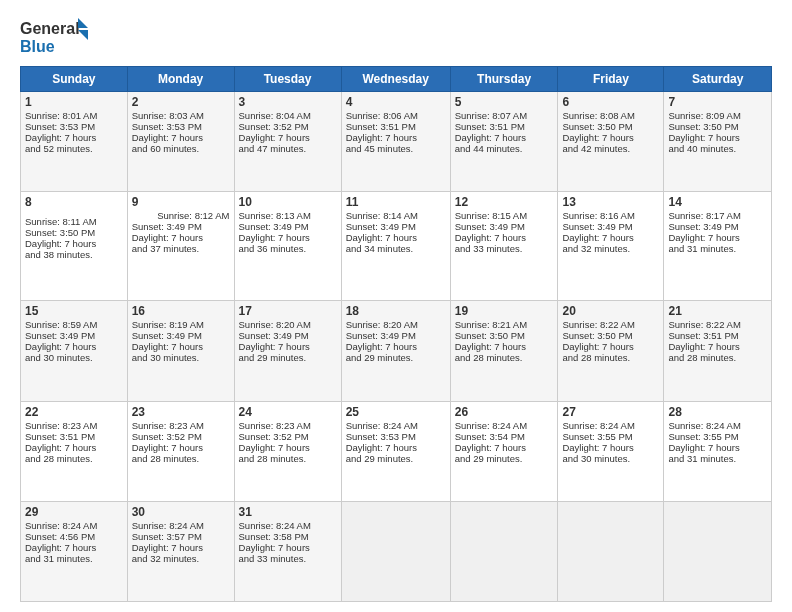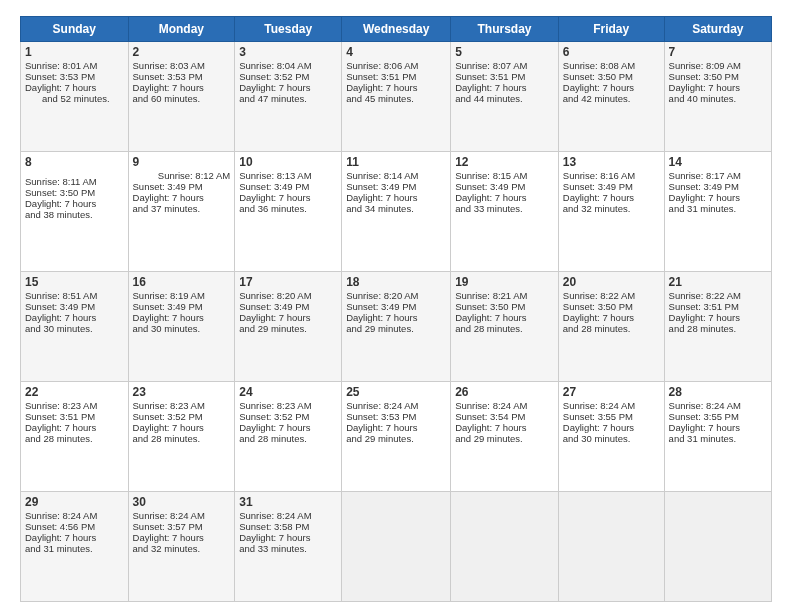"General" div.header { html: none -> <div> <div> <svg> <text>General</text> <text>Blue</text> <polygon></polygon> <polygon></polygon> </svg> </div> <div> <div></div> <div></div> </div> </div> }
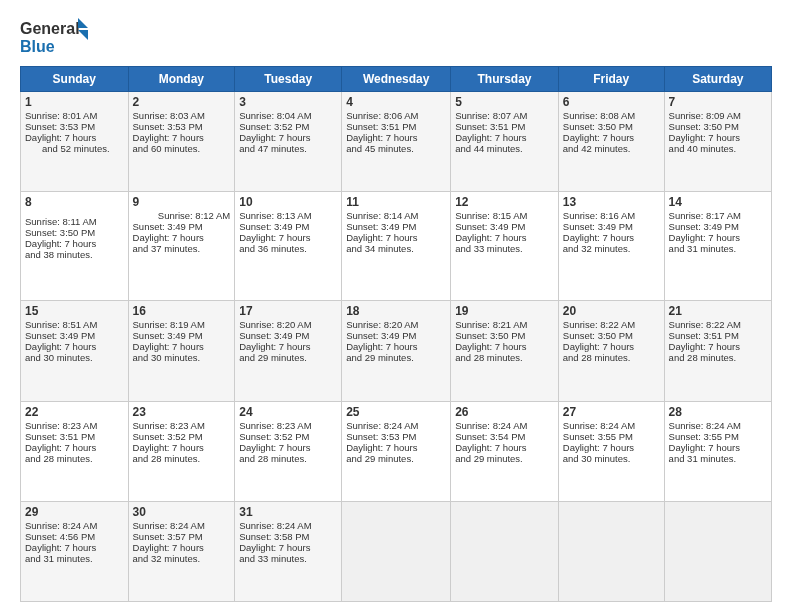"and 52 minutes." span { margin-left: 17px -> none }
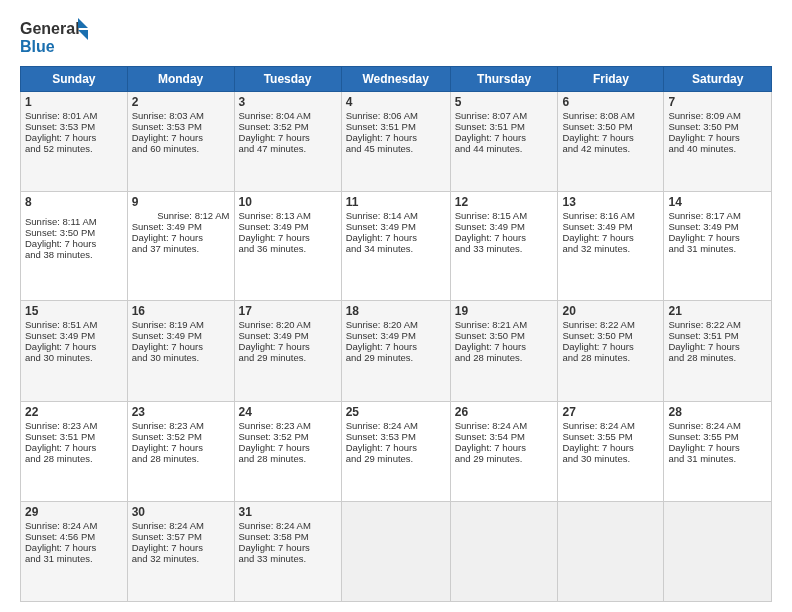"Sunrise: 8:51 AM" span { text: 8:51 -> 8:59 }
